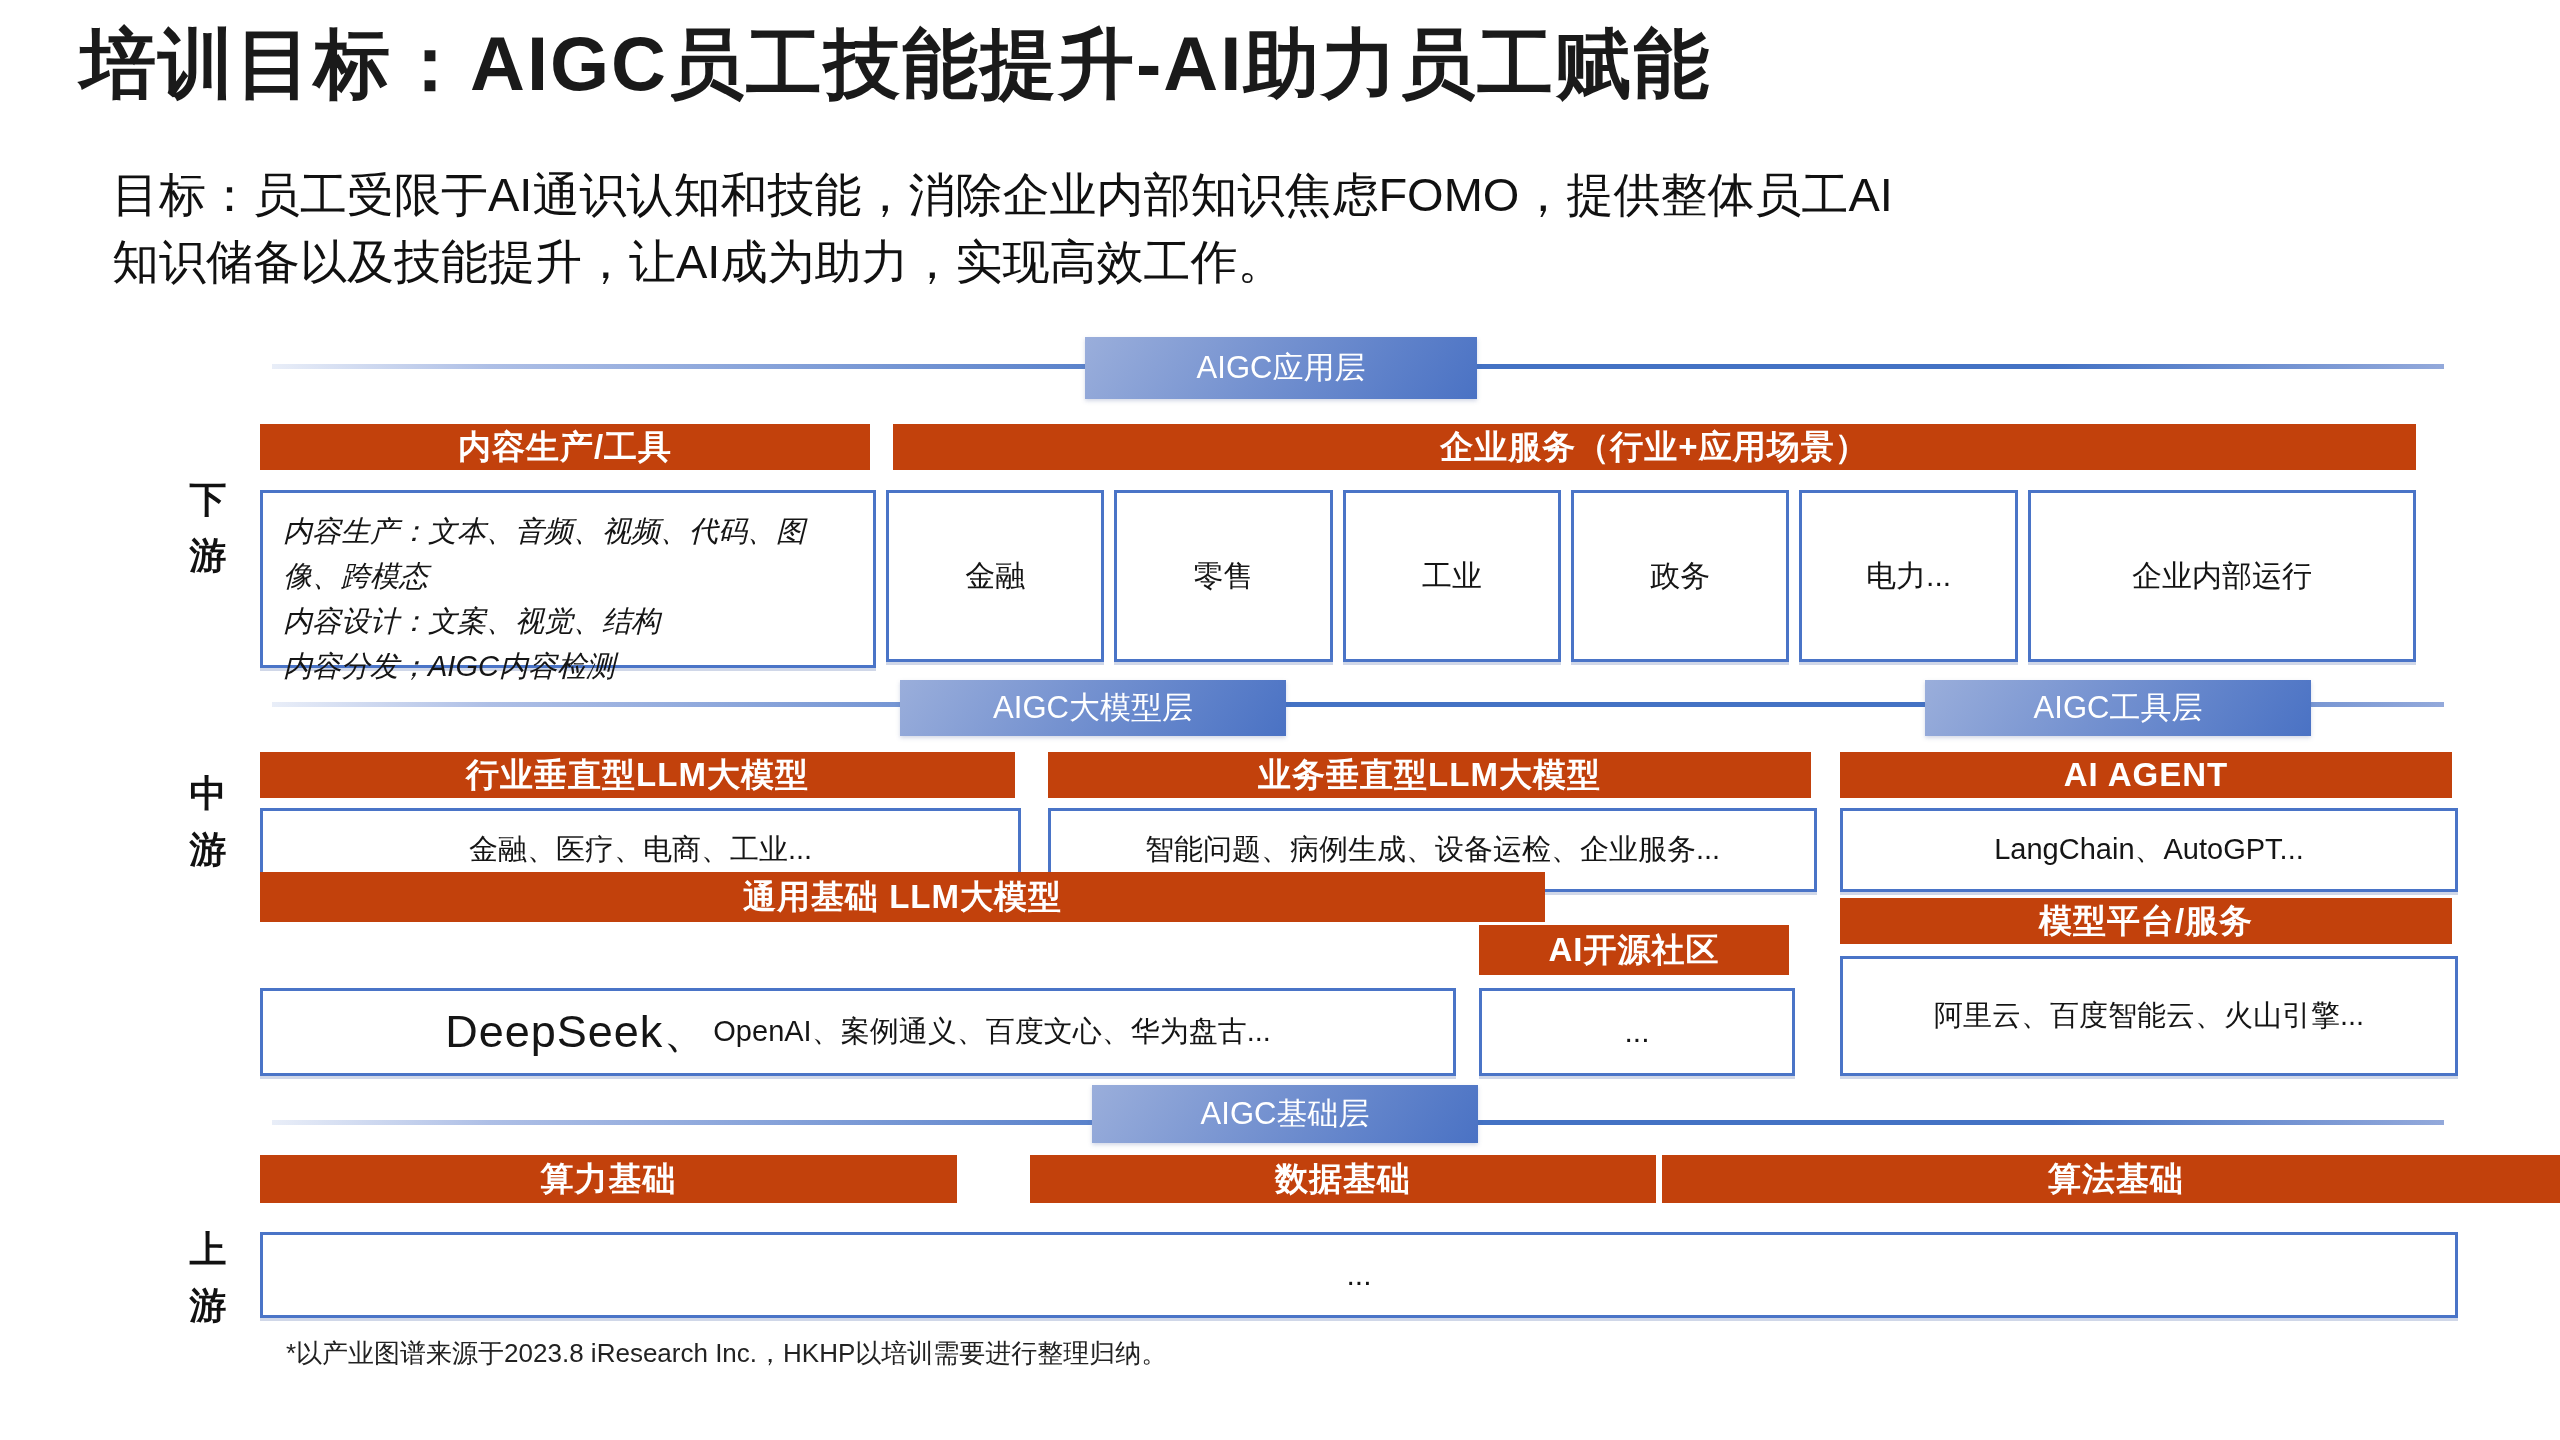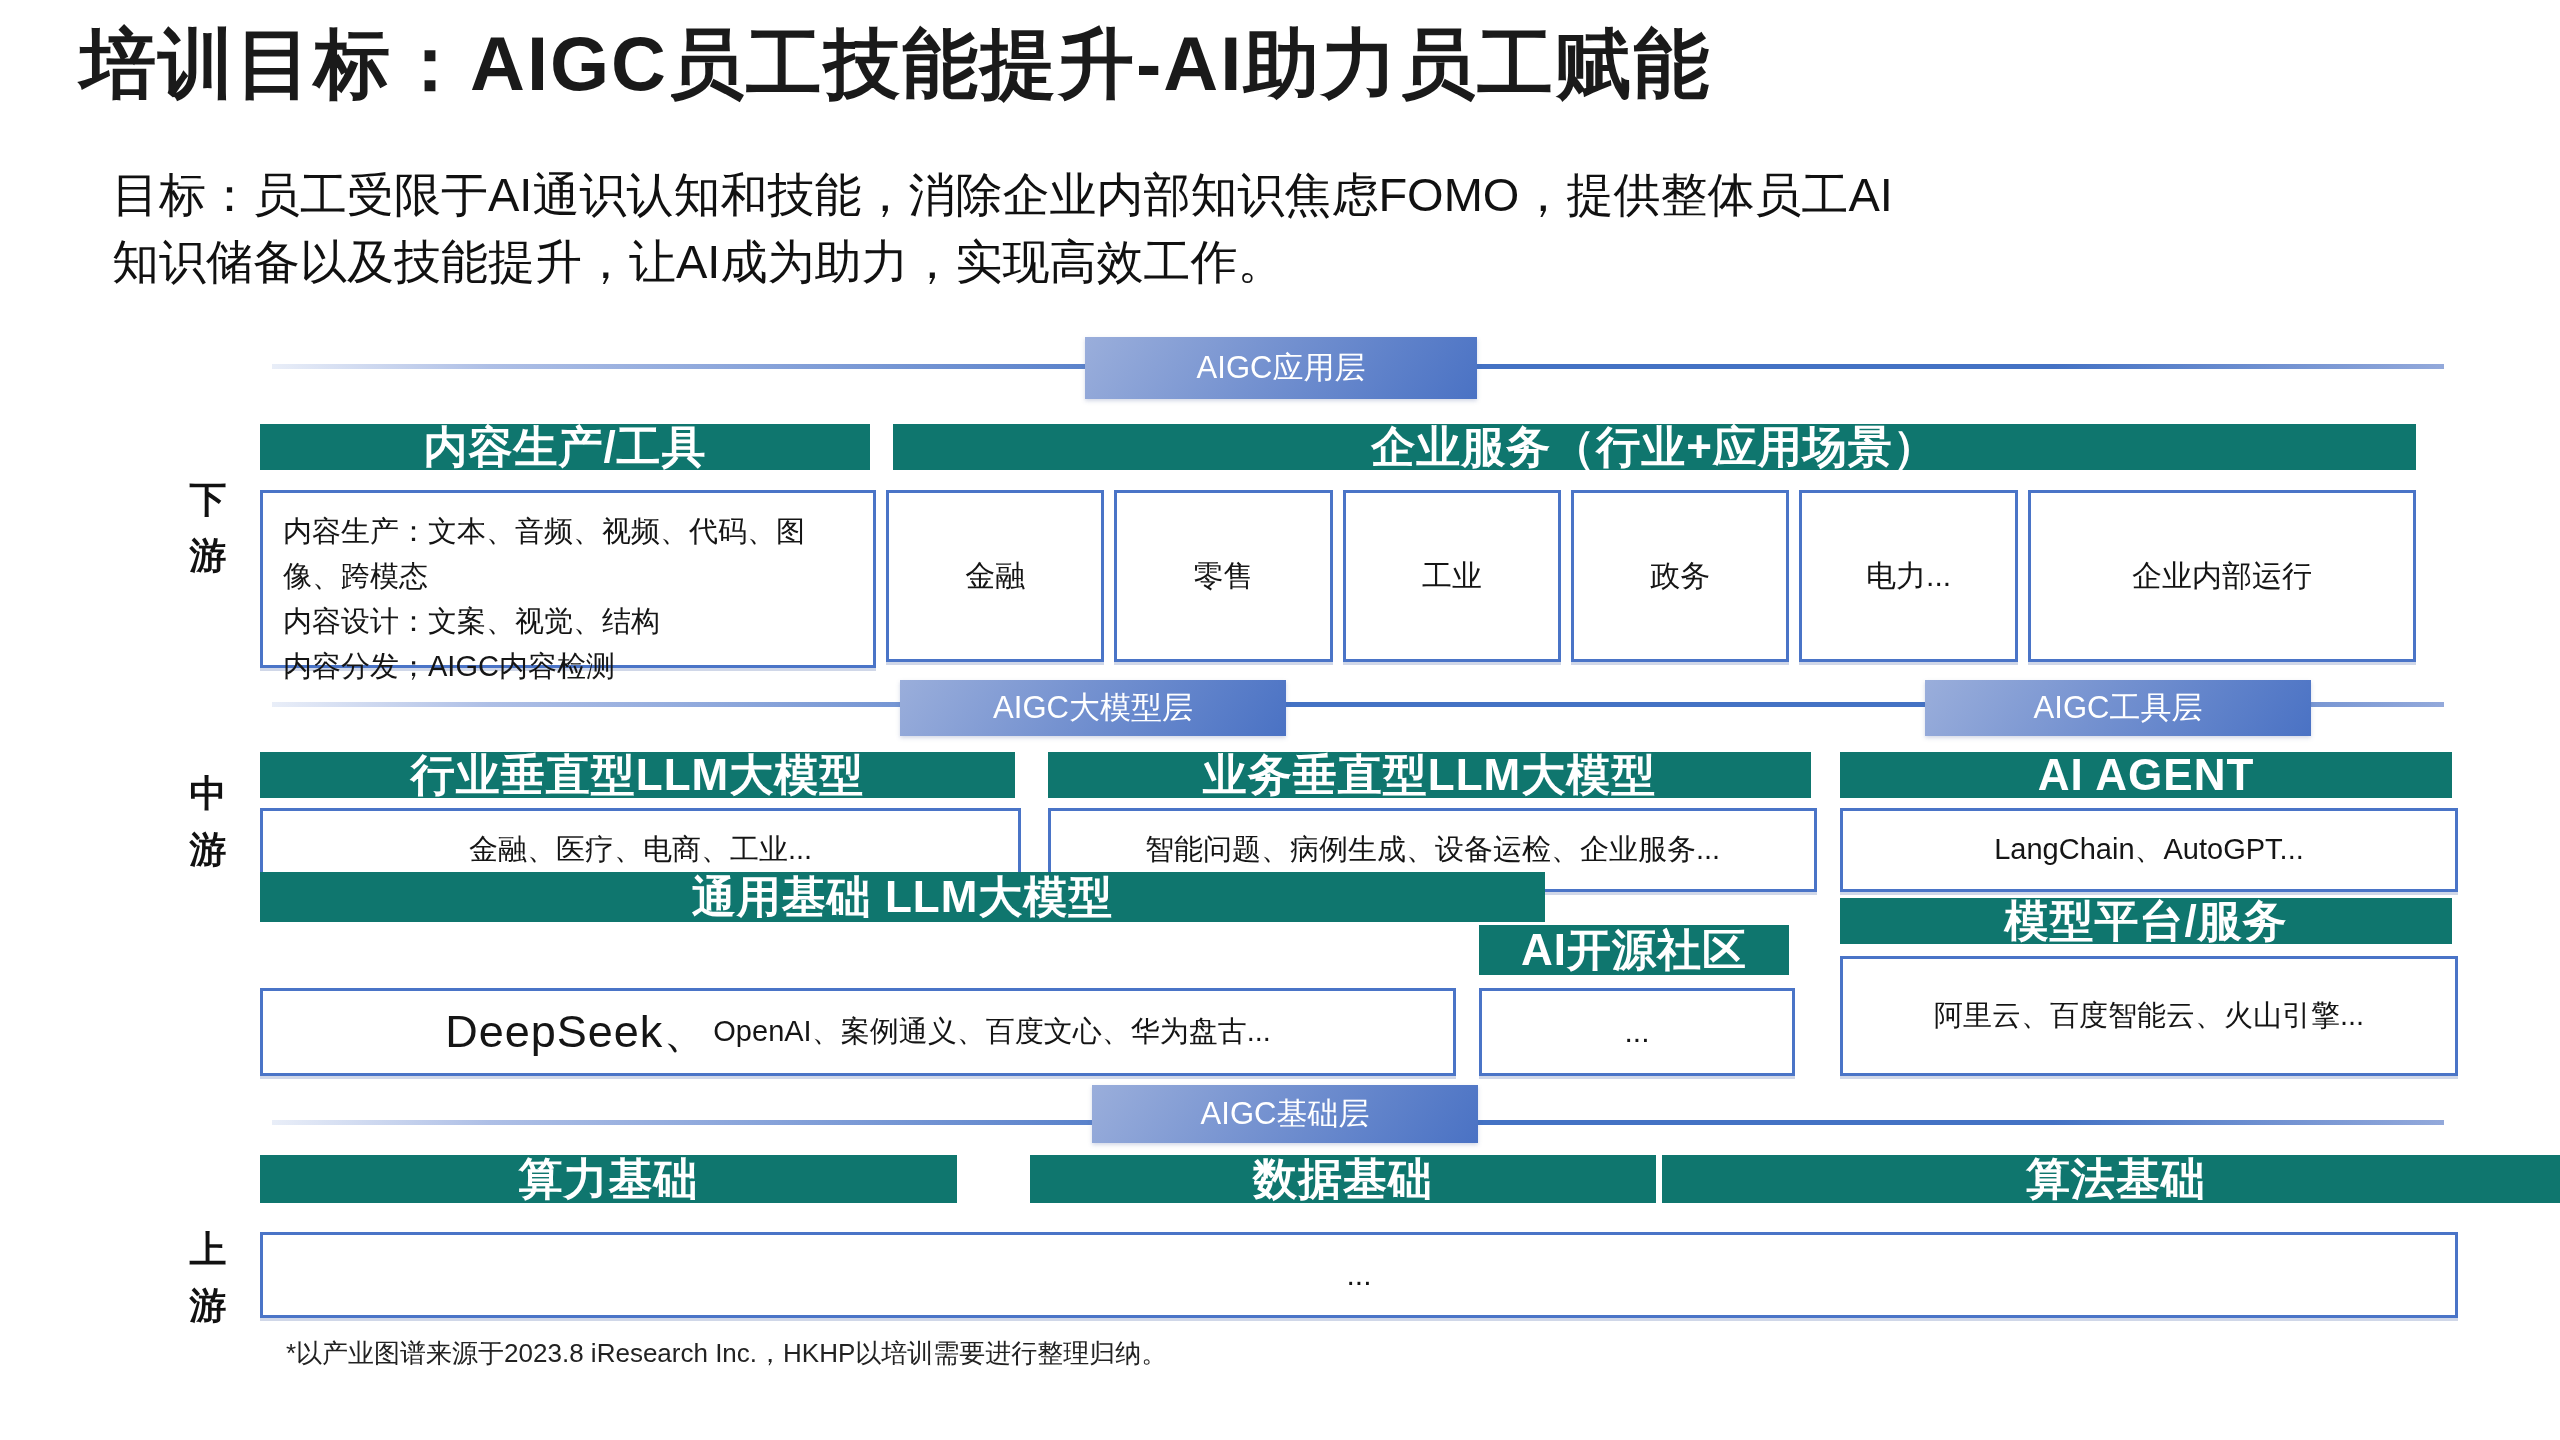"内容生产/工具" .bar { background: #0f766e -> #c2410c; font-size: 44px -> 33px }
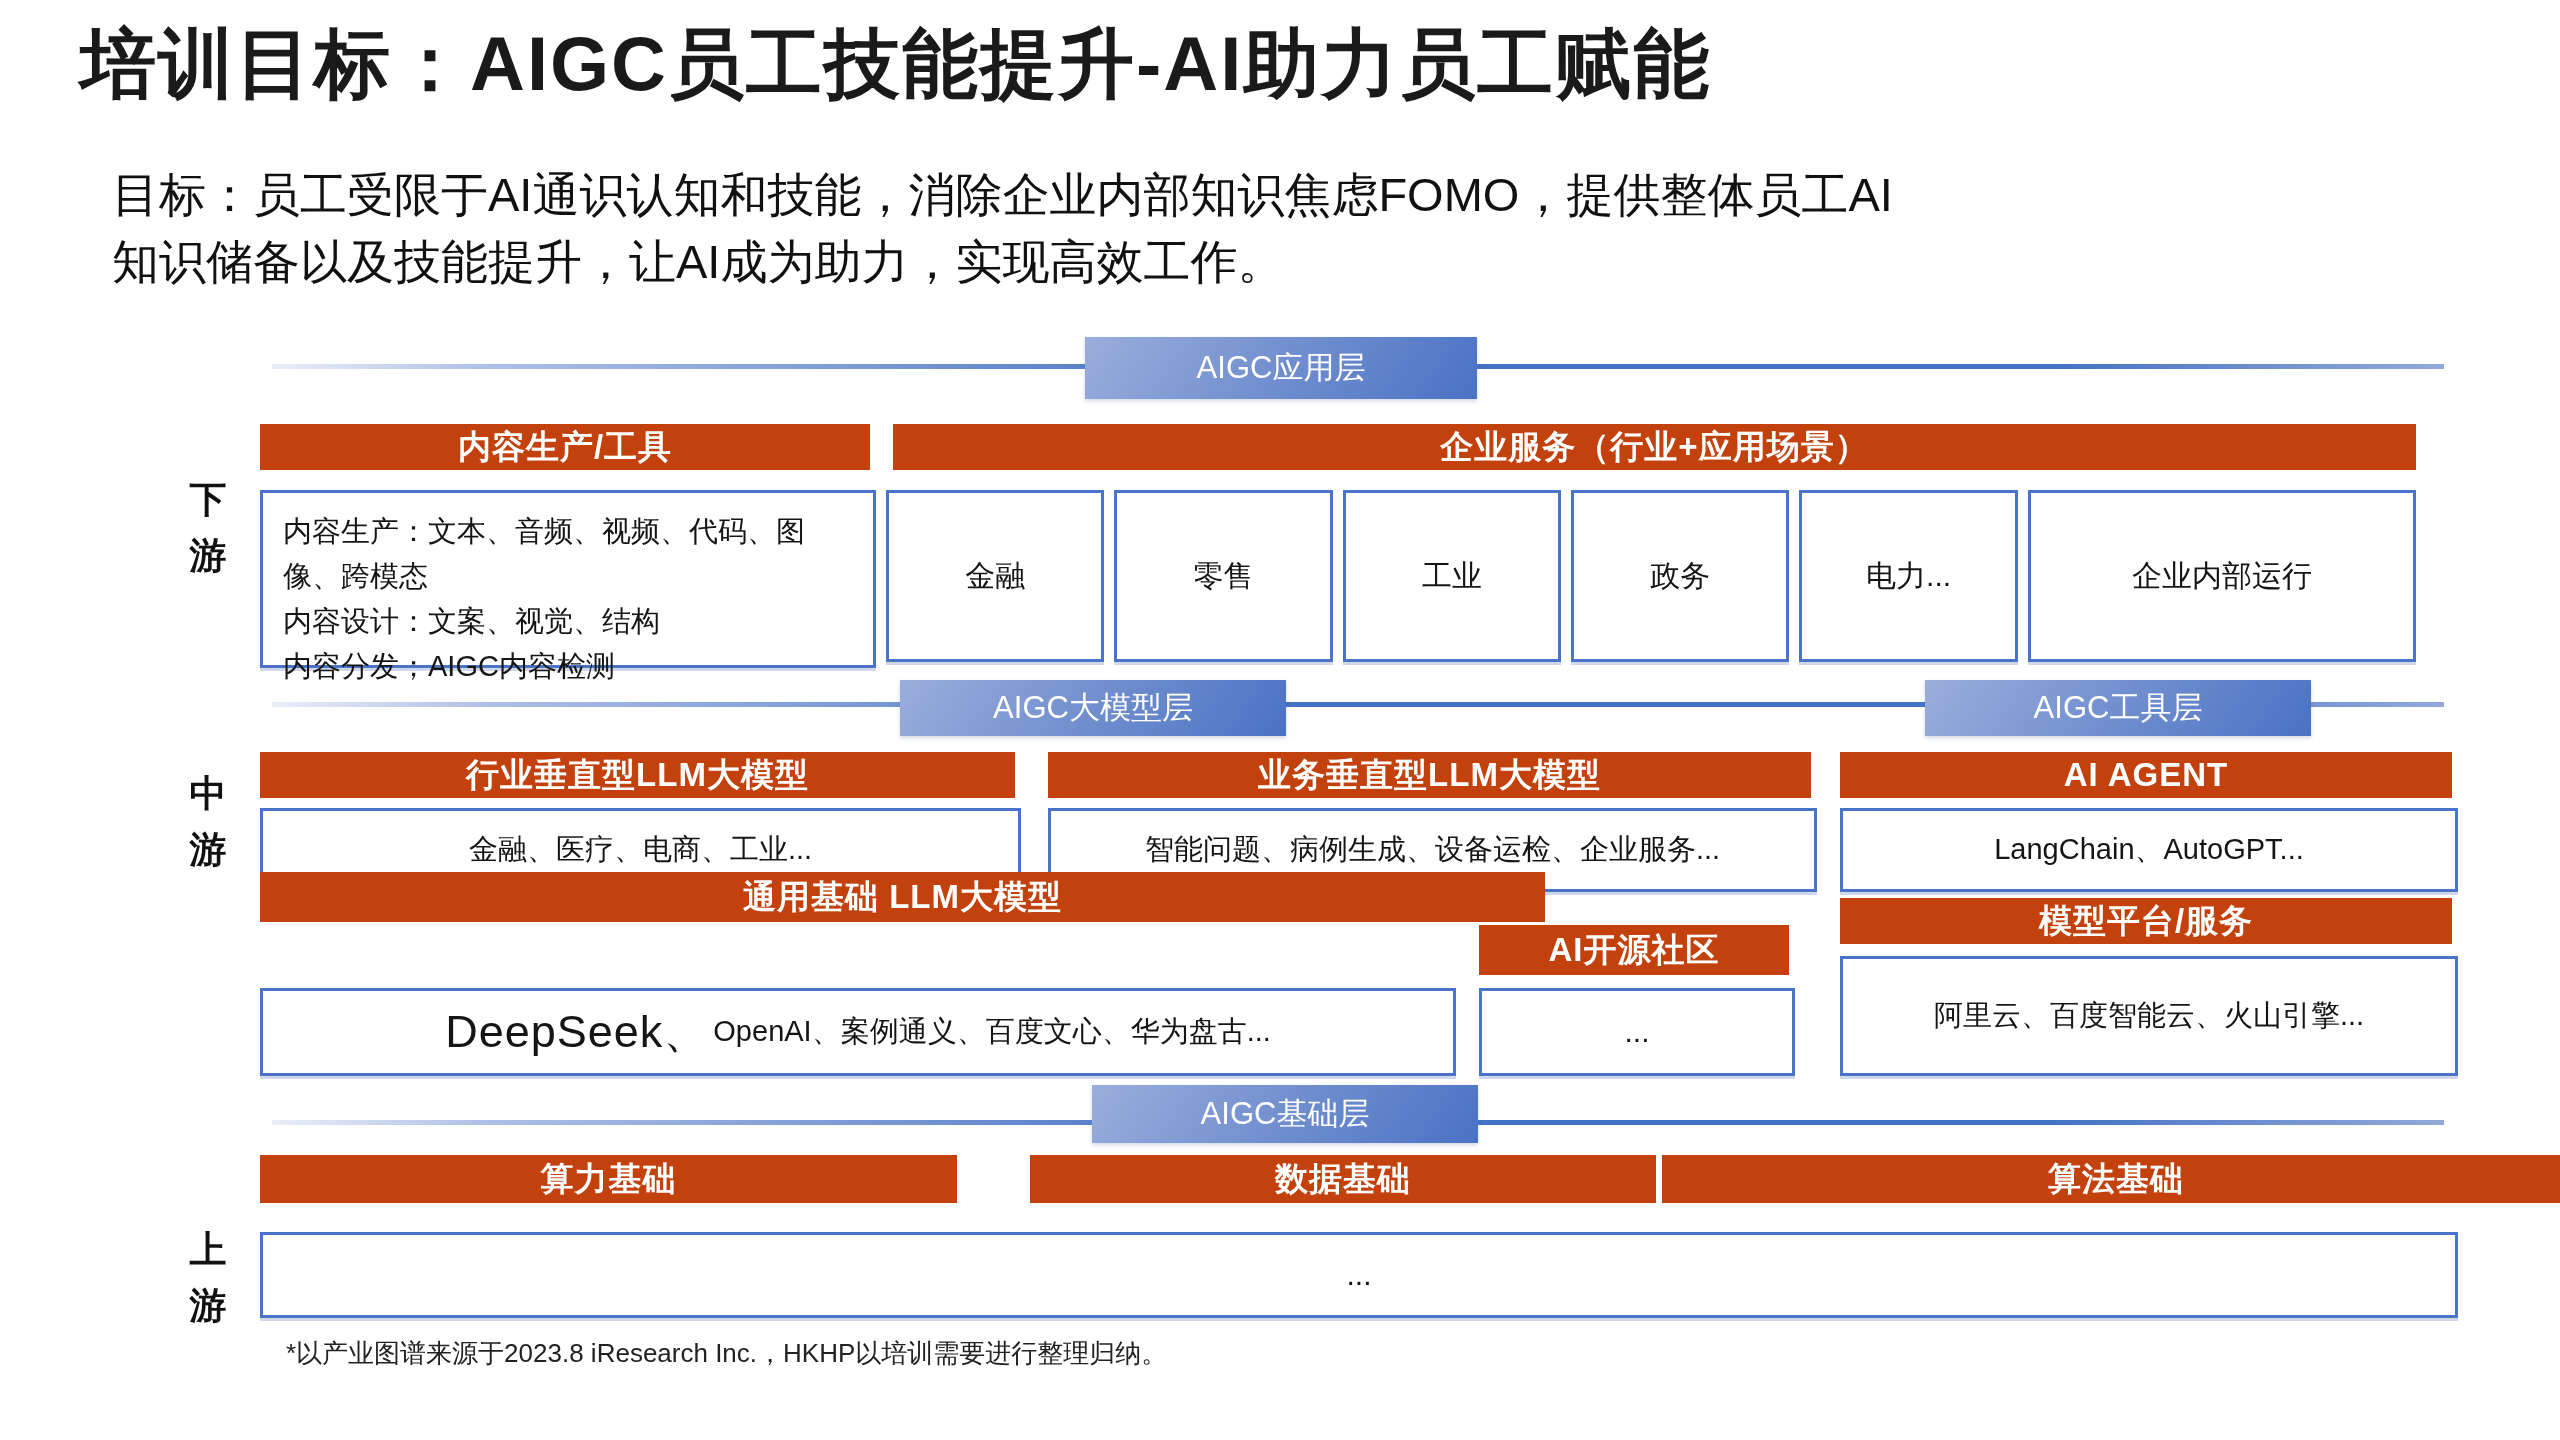"内容生产：文本、音频、视频、代码、图像、跨模态" .box.left-text { font-style: none -> italic }
